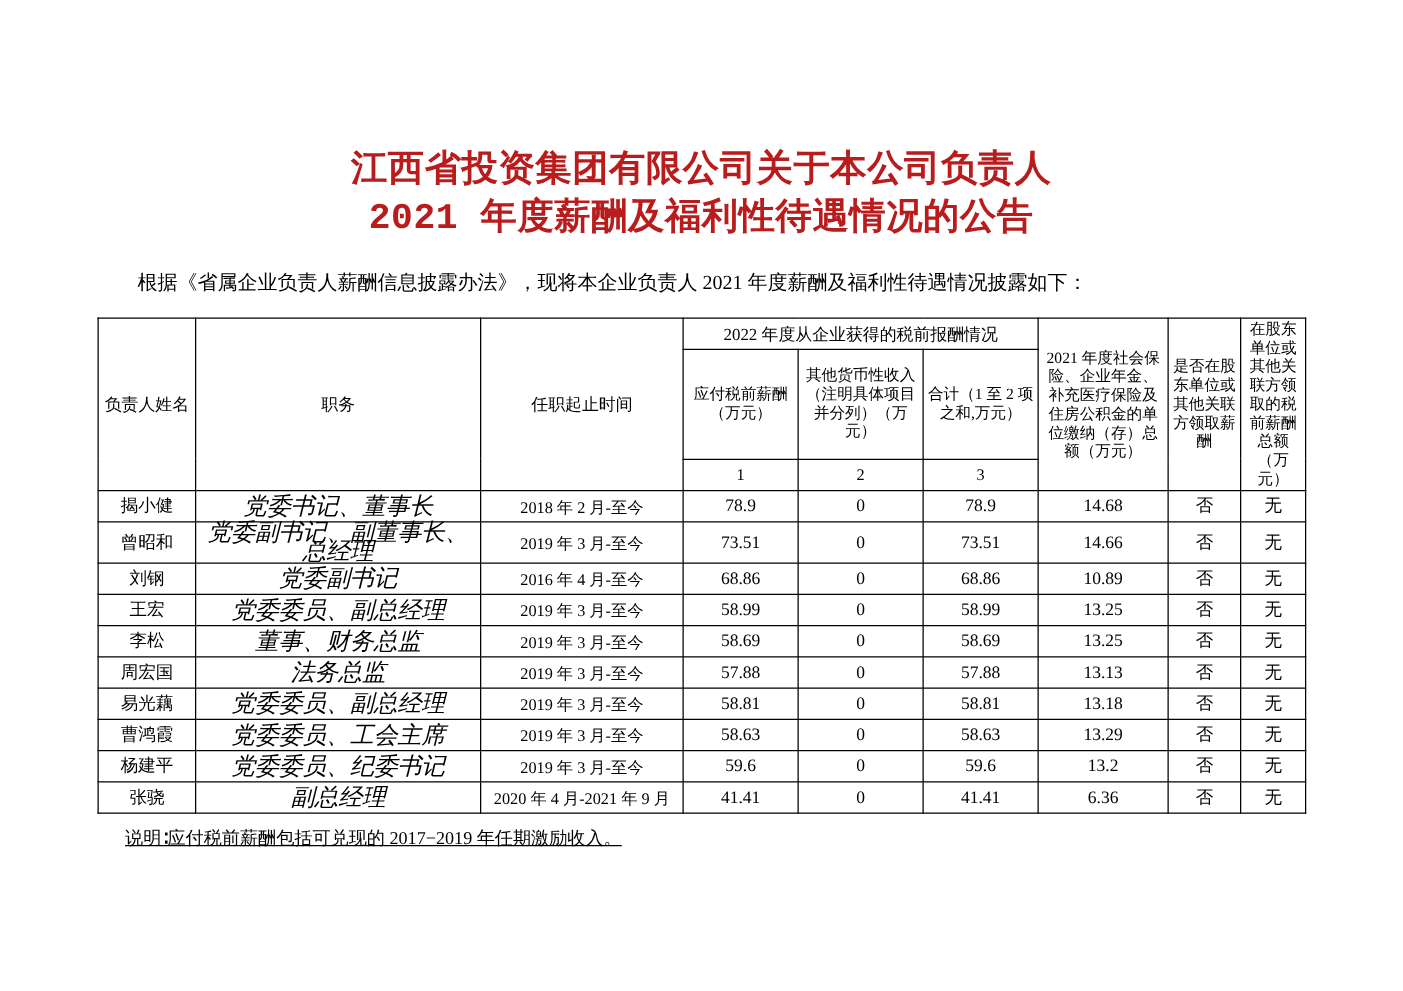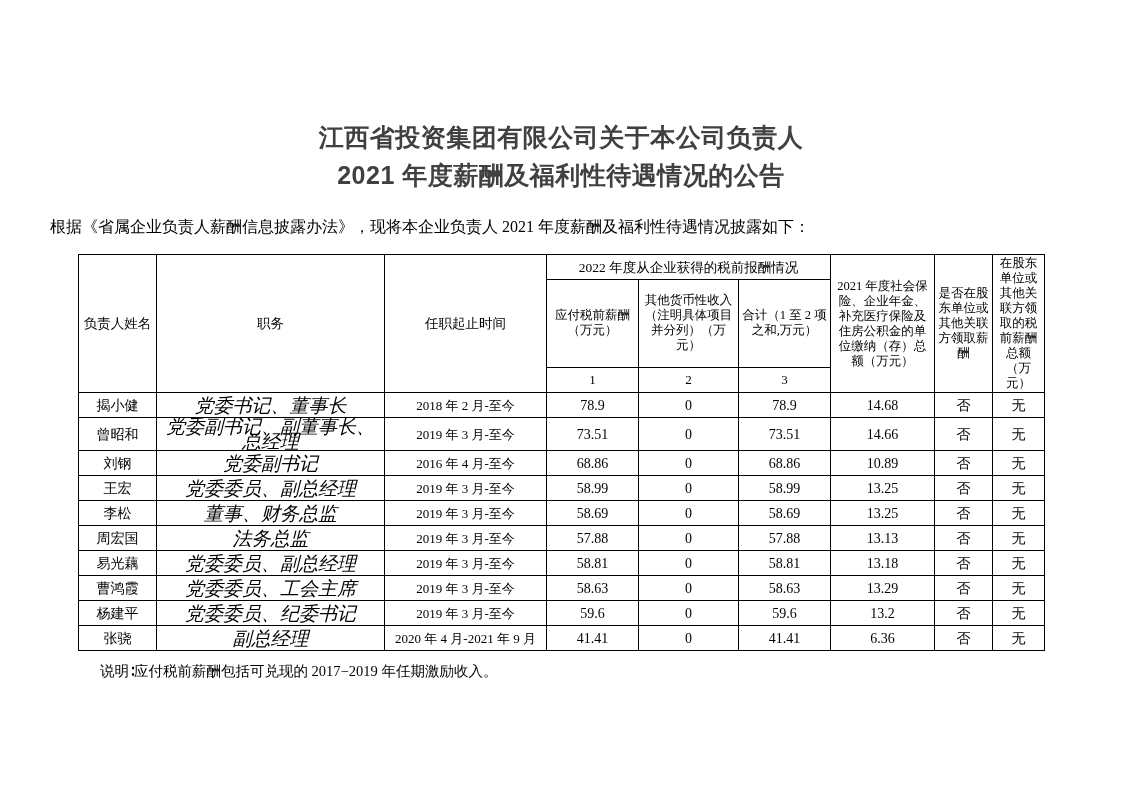"江西省投资集团有限公司关于本公司负责人" .title-line { color: #404040 -> #b91c1c; font-family: Liberation Sans, sans-serif -> Liberation Mono, monospace; font-size: 25px -> 29px }
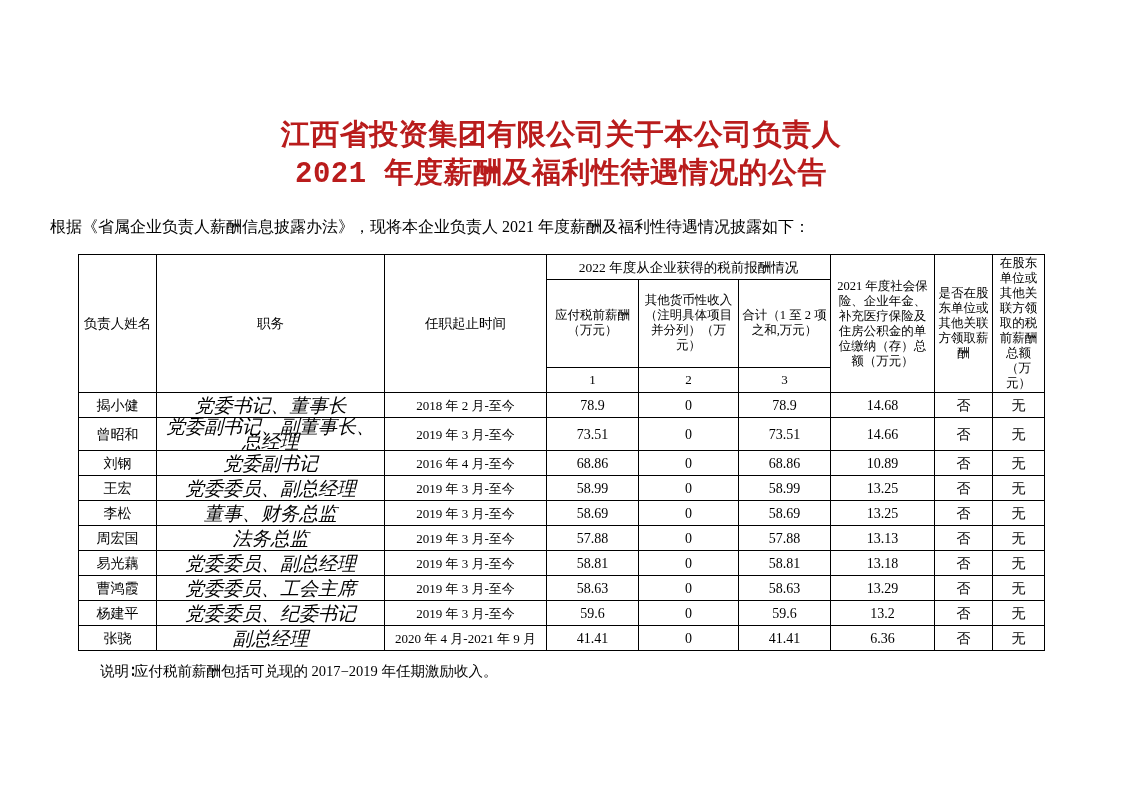"根据《省属企业负责人薪酬信息披露办法》，现将本企业负责人 2021" .intro { padding: 0 78px 0 50px -> 0 78px 0 110px }
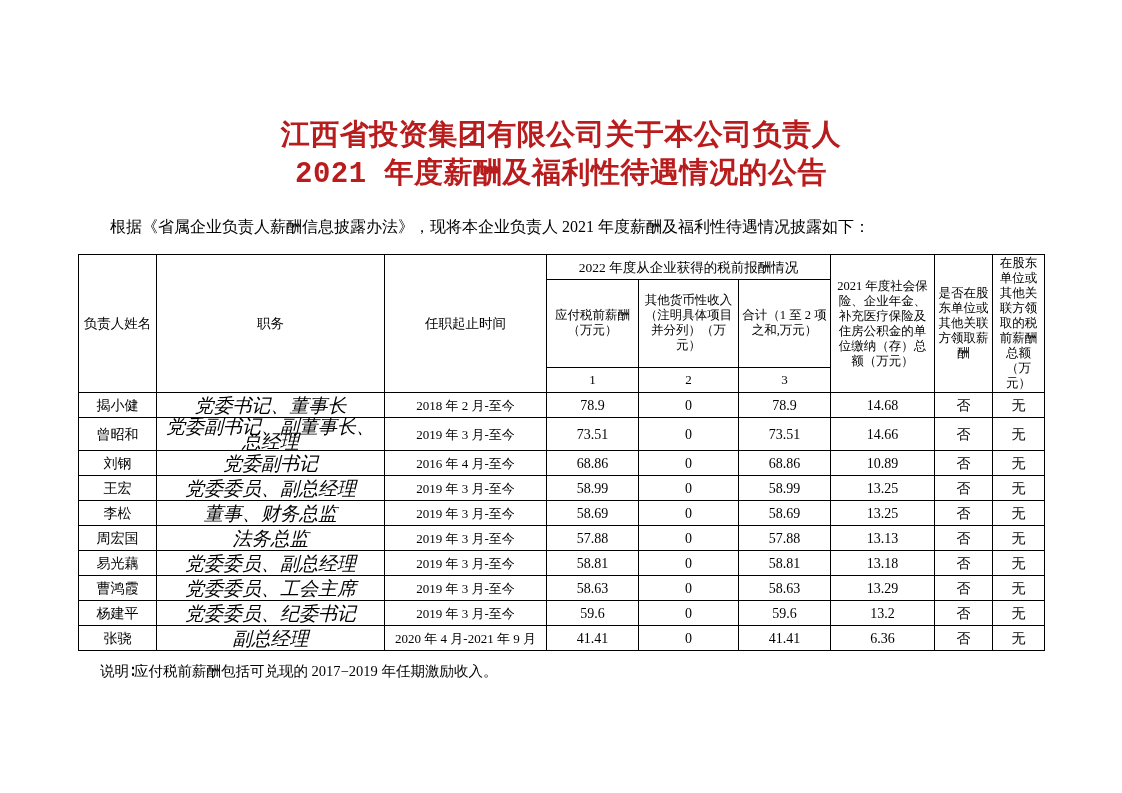"说明∶应付税前薪酬包括可兑现的 2017−2019 年任期激励收入。" .note { text-decoration: none -> underline }
